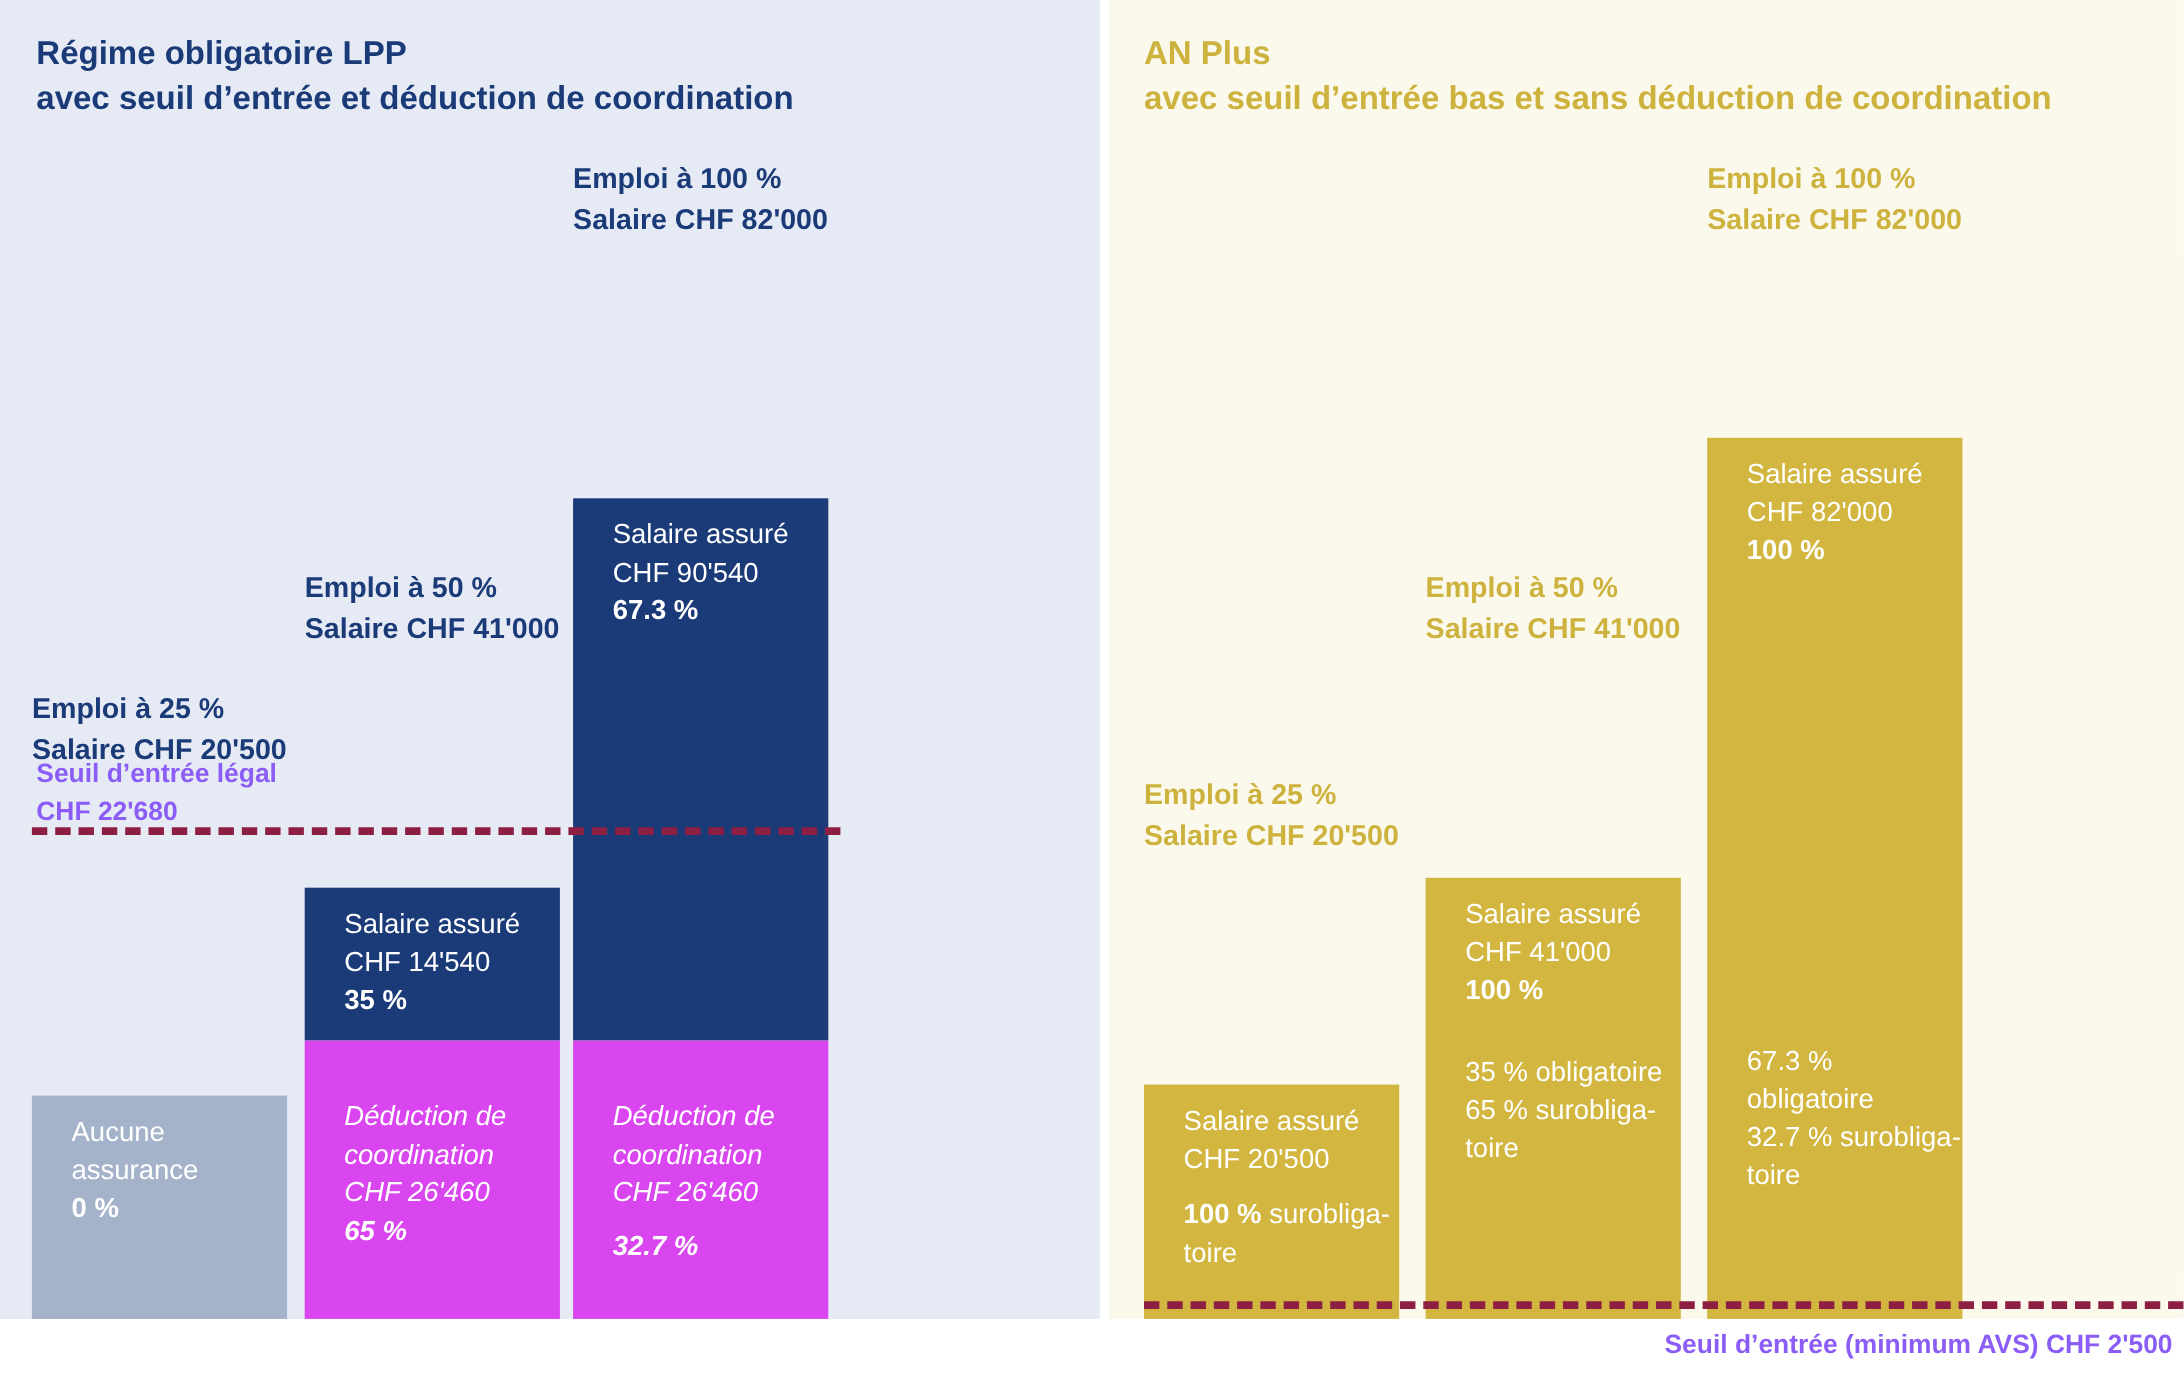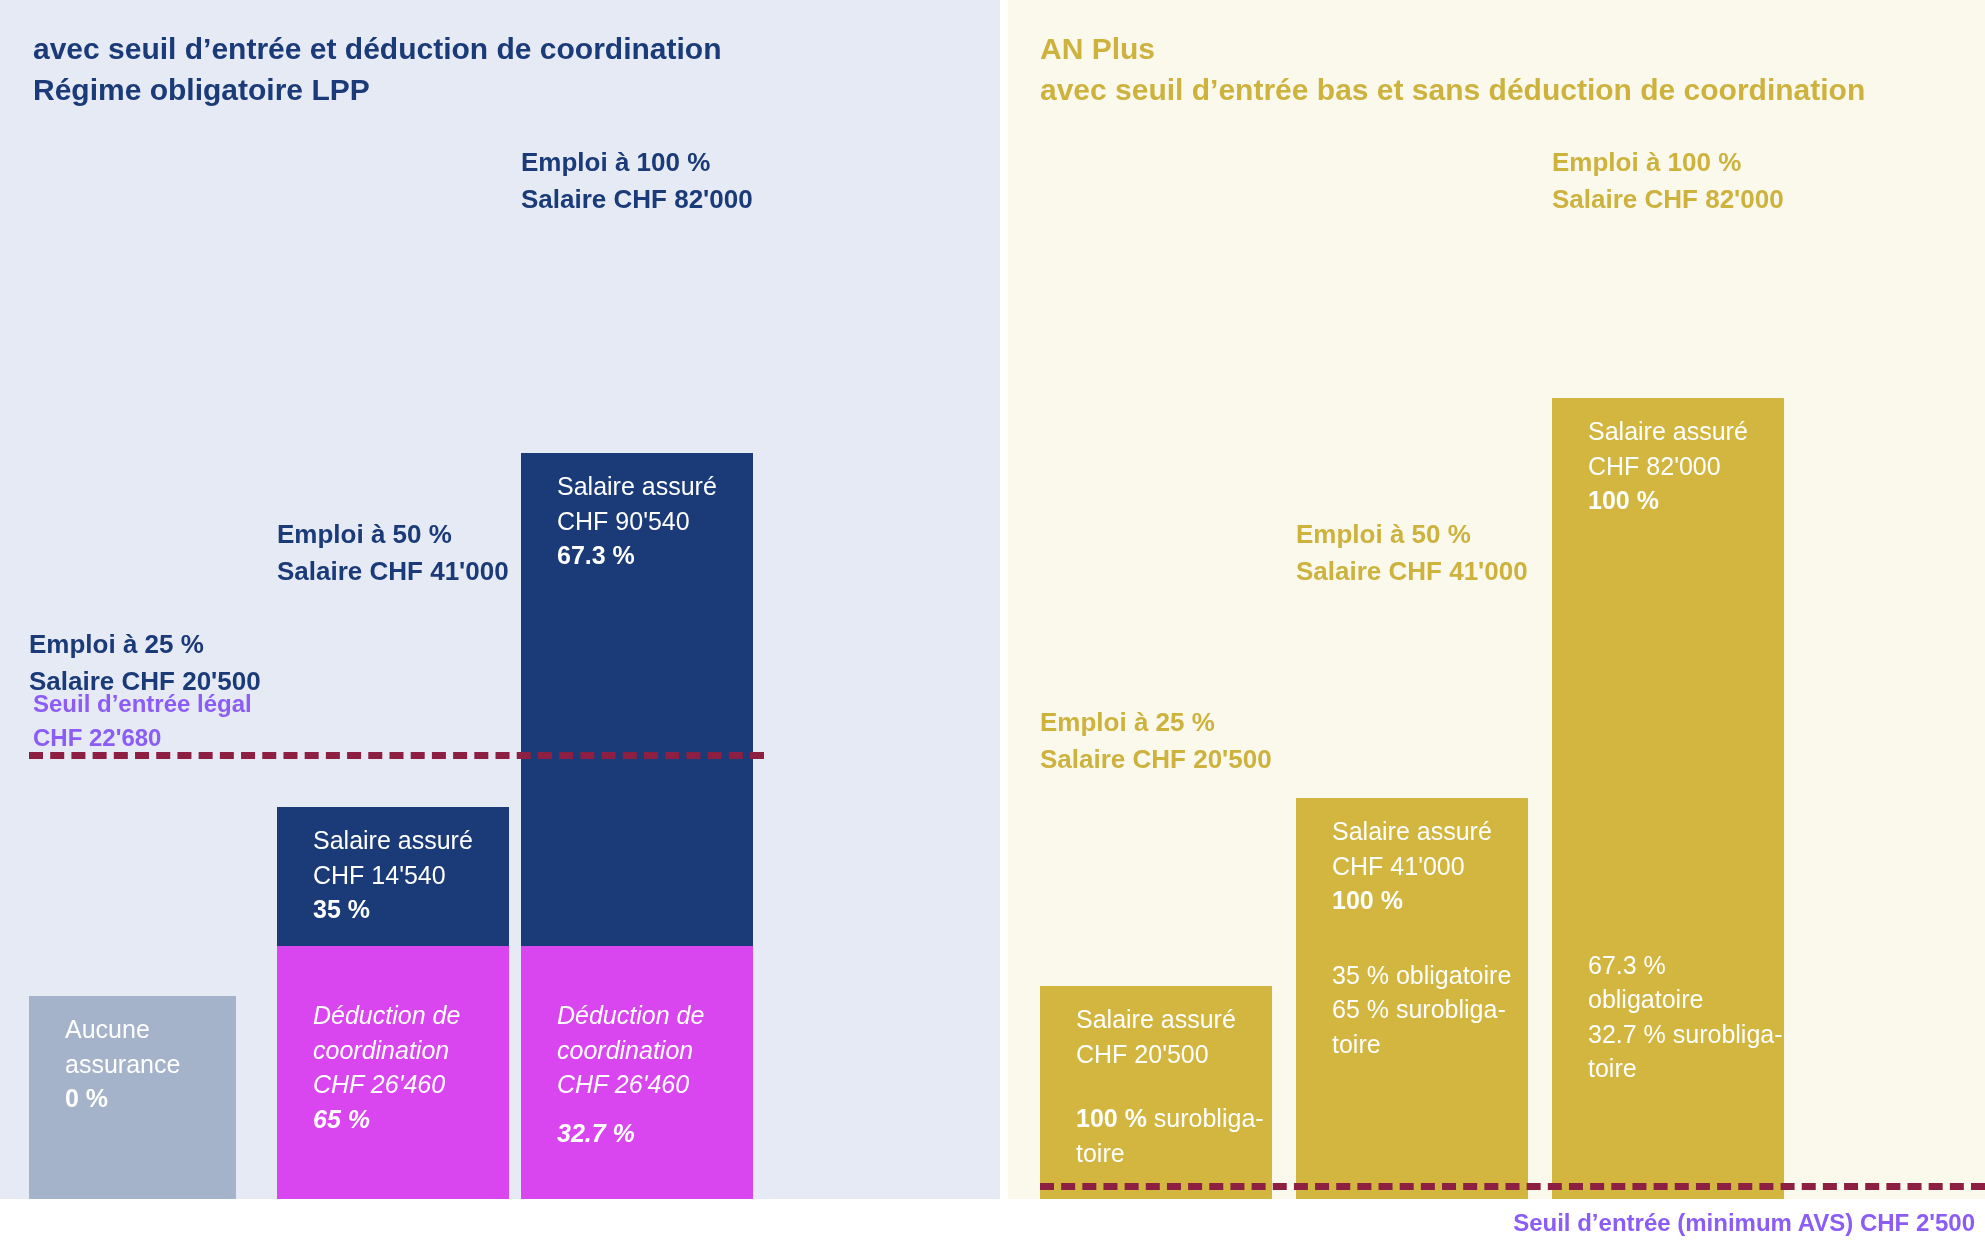"avec seuil d’entrée et déduction" span.line { order: before "Régime obligatoire LPP" -> after "Régime obligatoire LPP" }
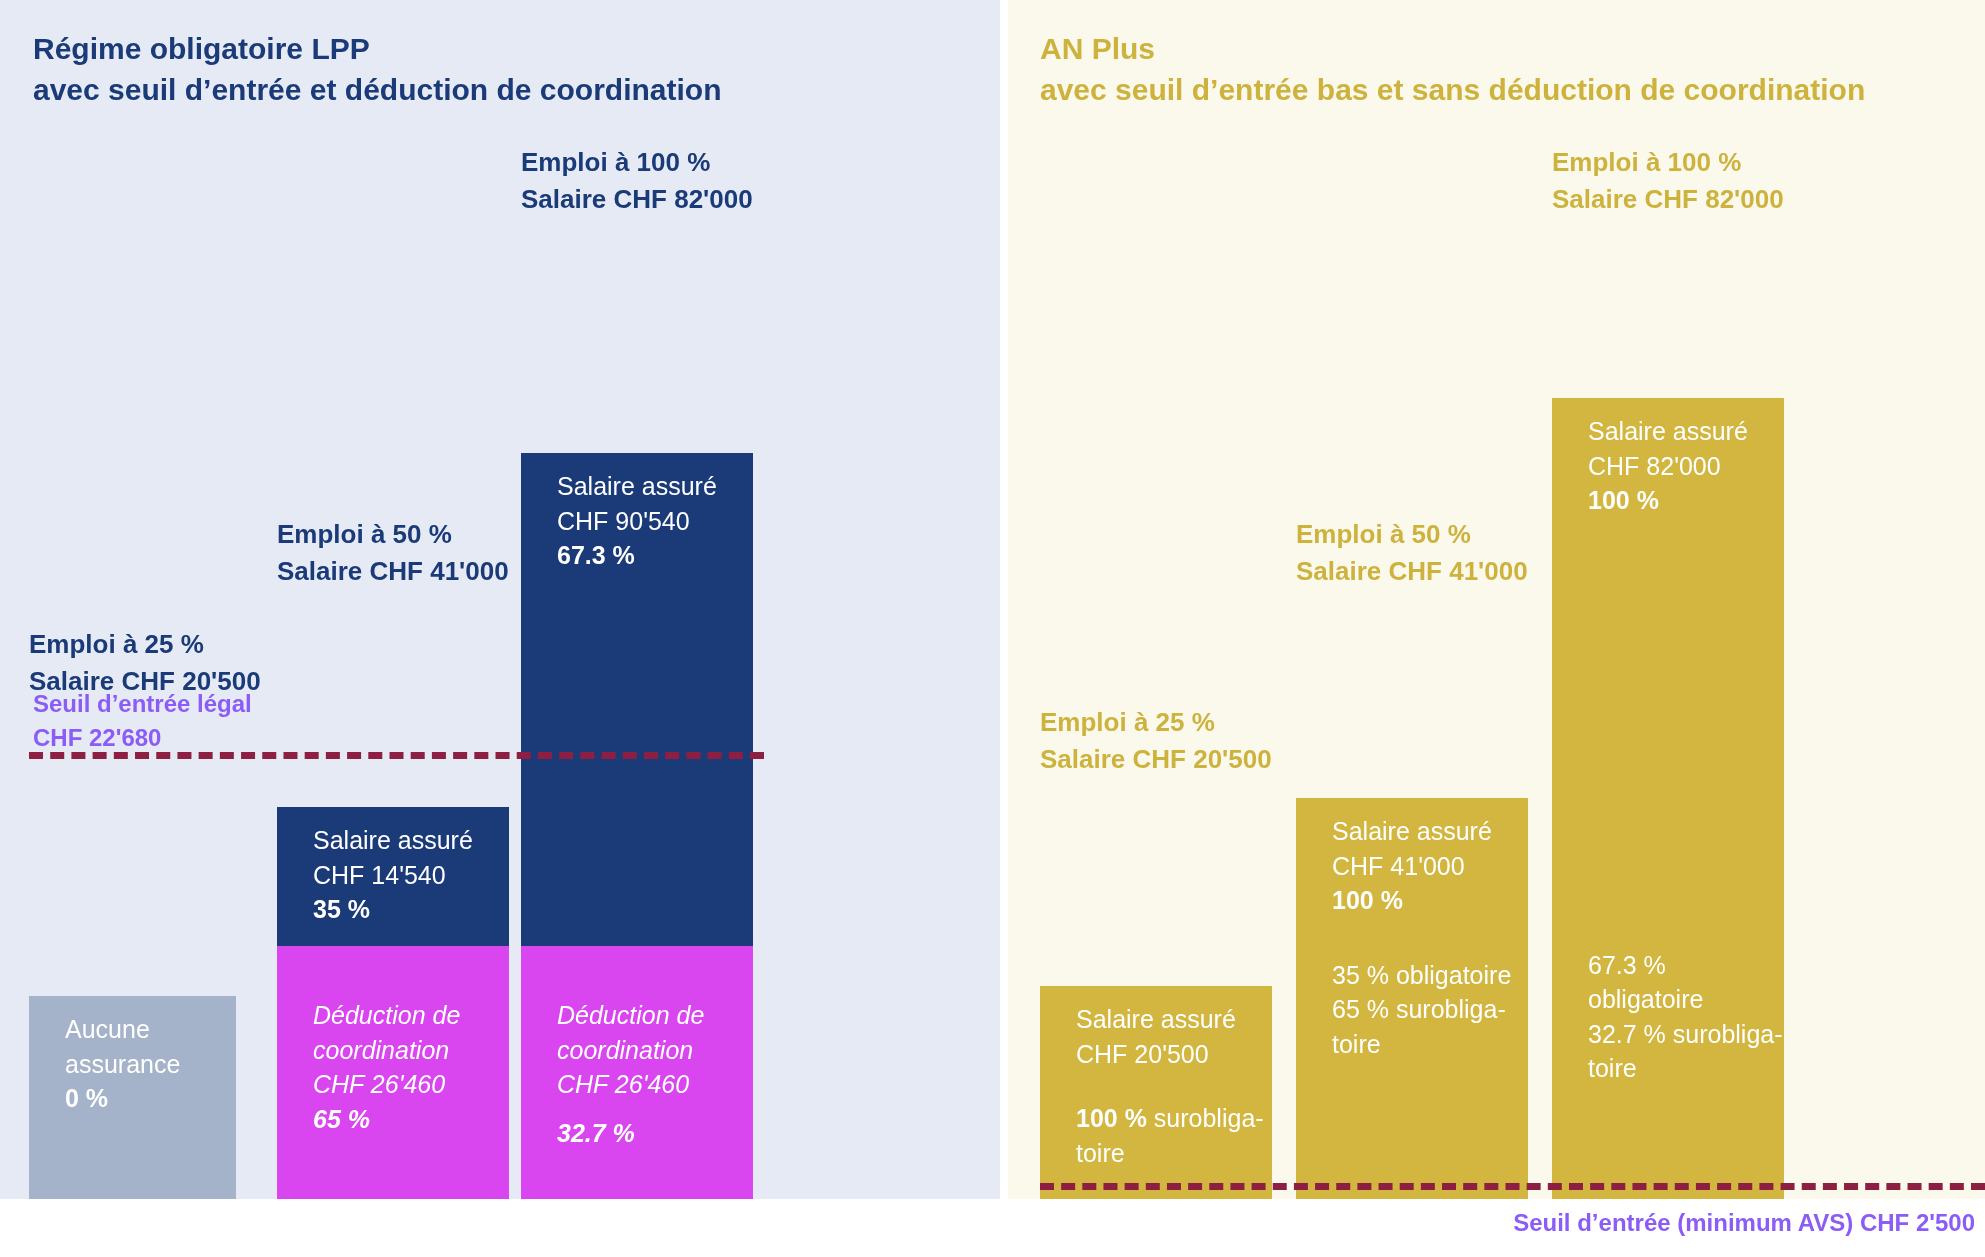"Aucune" div.bar-stack { width: 207px -> 232px }
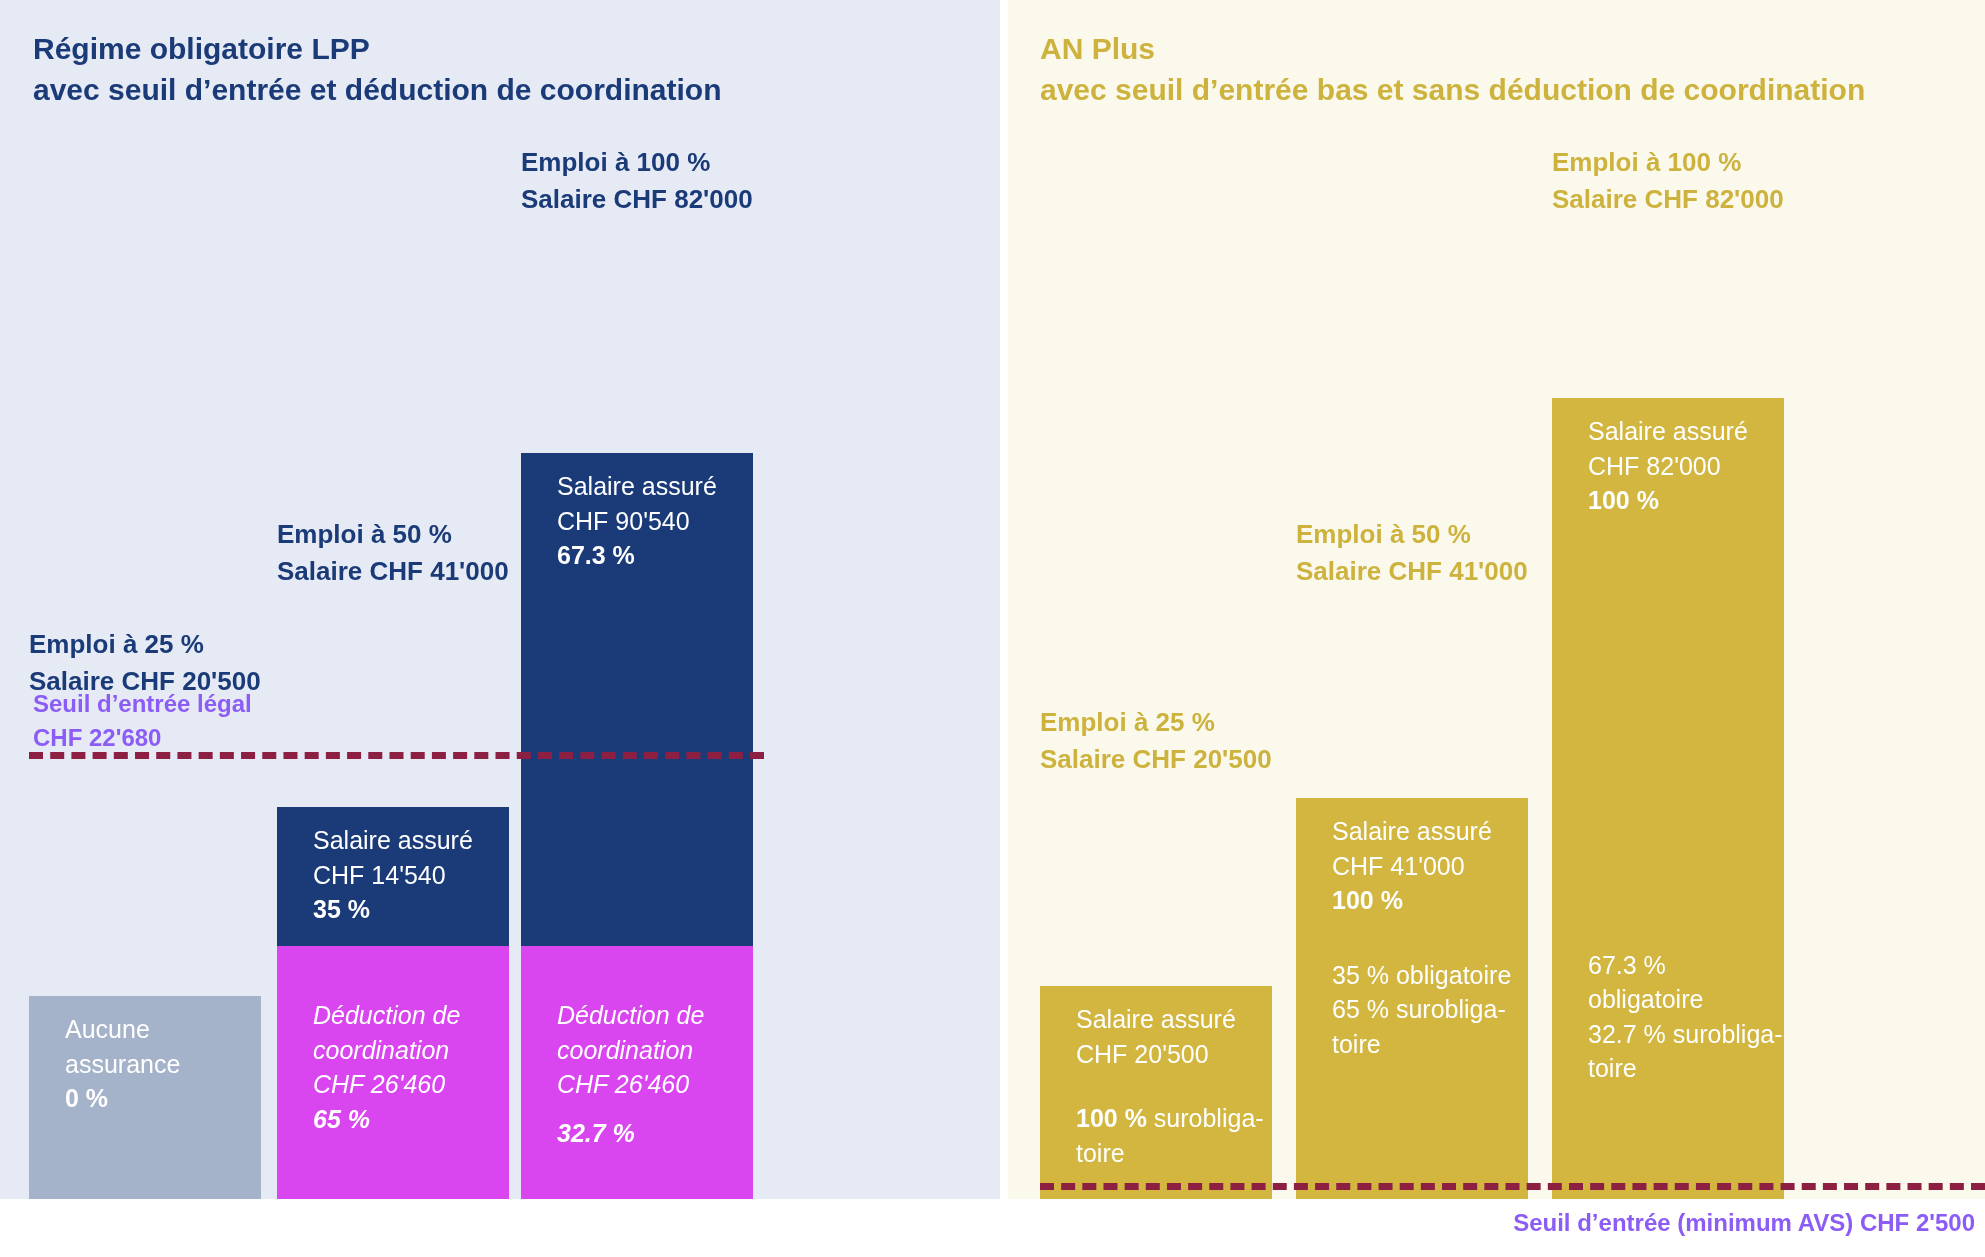"100 % surobliga-" span.ln { margin-top: 30px -> 16px }
